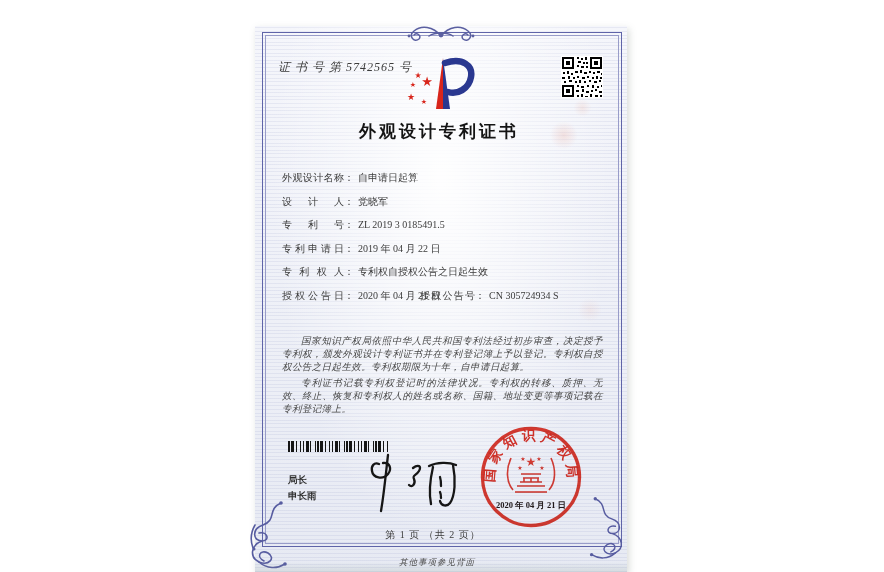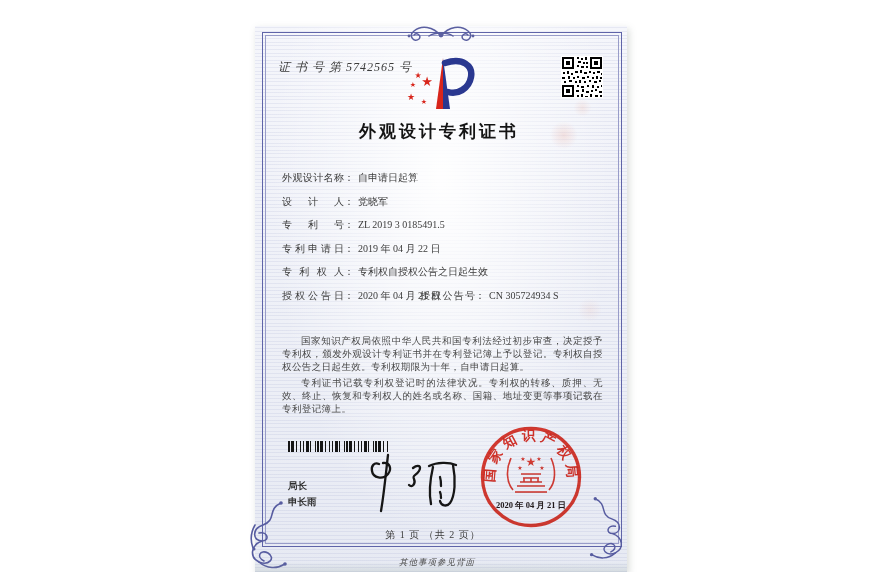"国家知识产权局依照中华人民共和国专利法经过初步审查，决定授予专利权，颁发外观设计" .paras p { font-style: none -> italic }
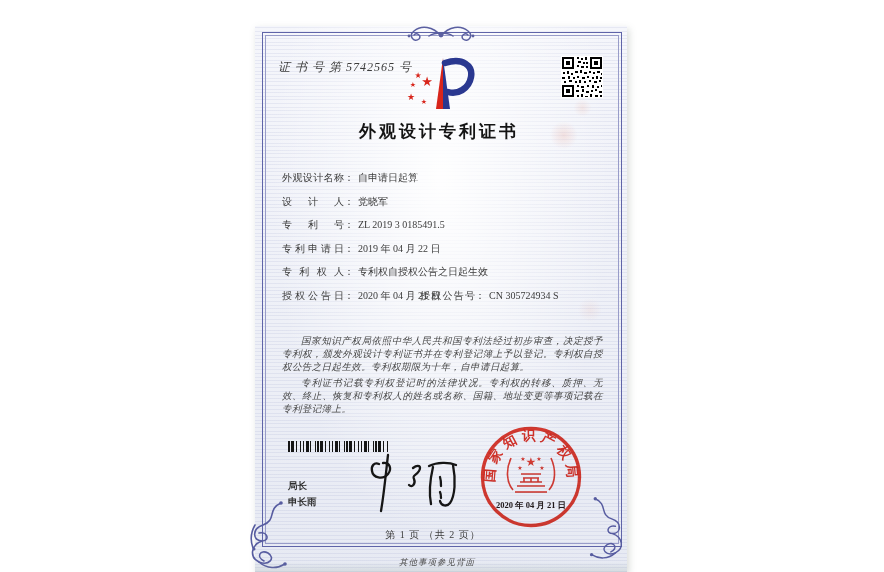"局长" .director { margin-top: 6px -> none }
